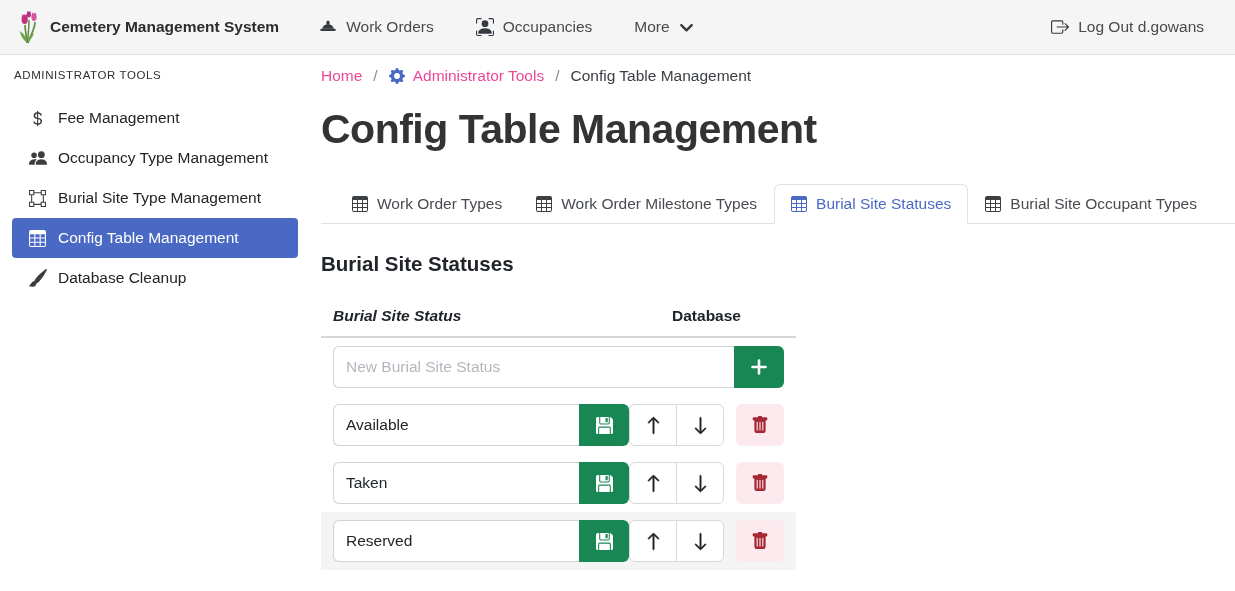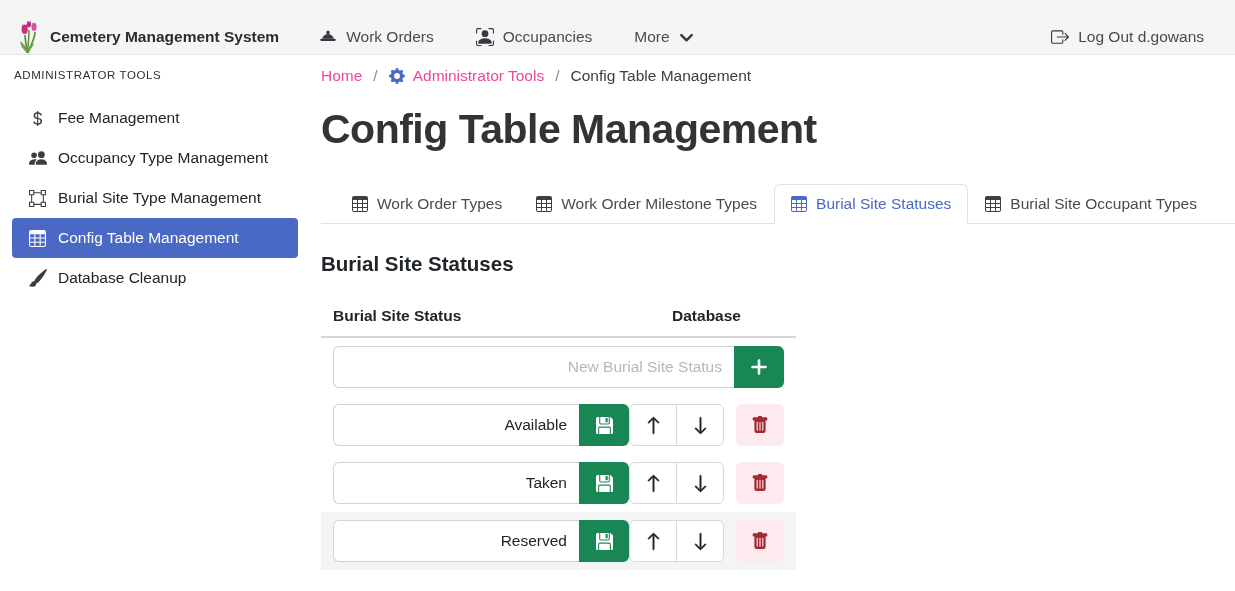"Cemetery Management System" .navbar { align-items: flex-end -> center }
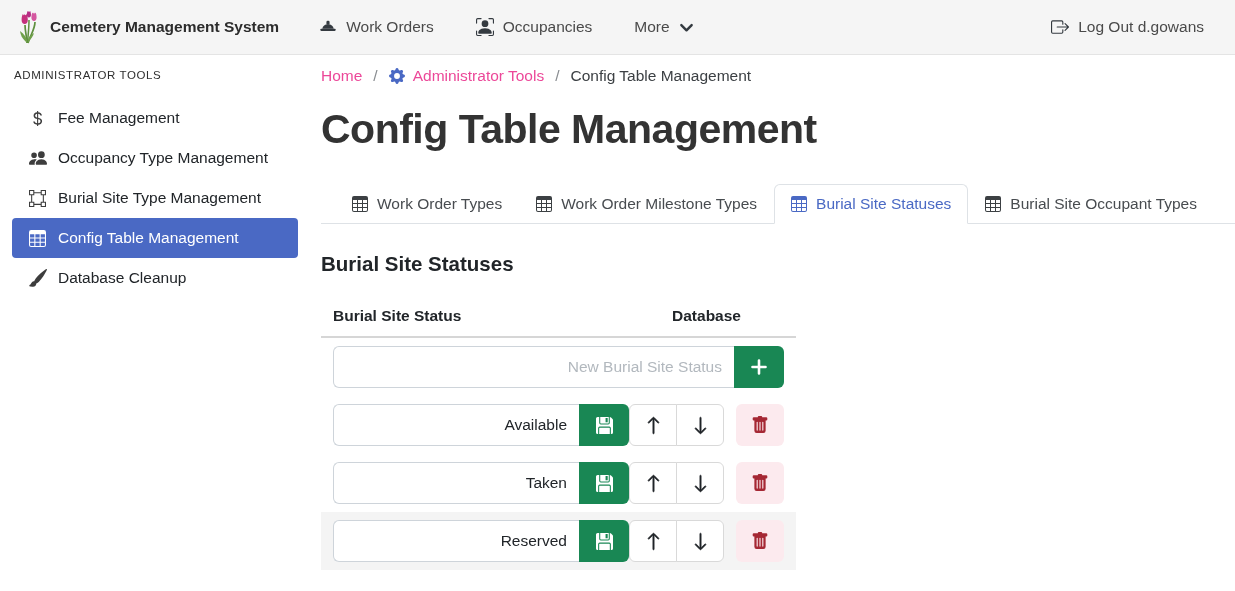"Burial Site Status" .th-status { font-style: none -> italic }
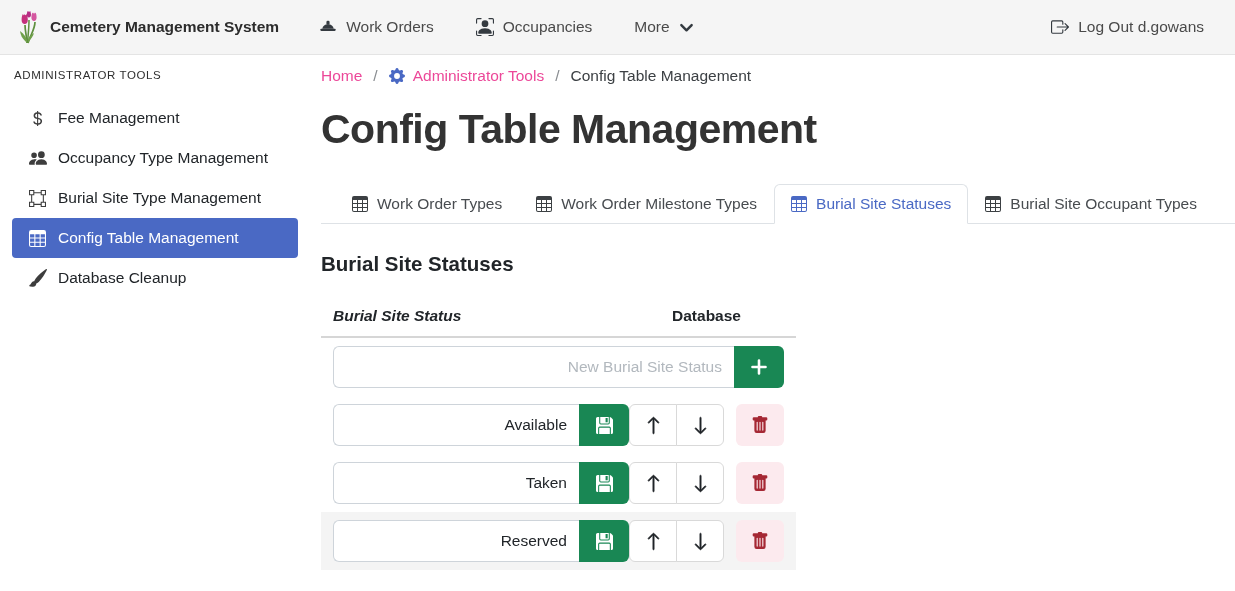"New Burial Site Status" .text-input { text-align: right -> none }
